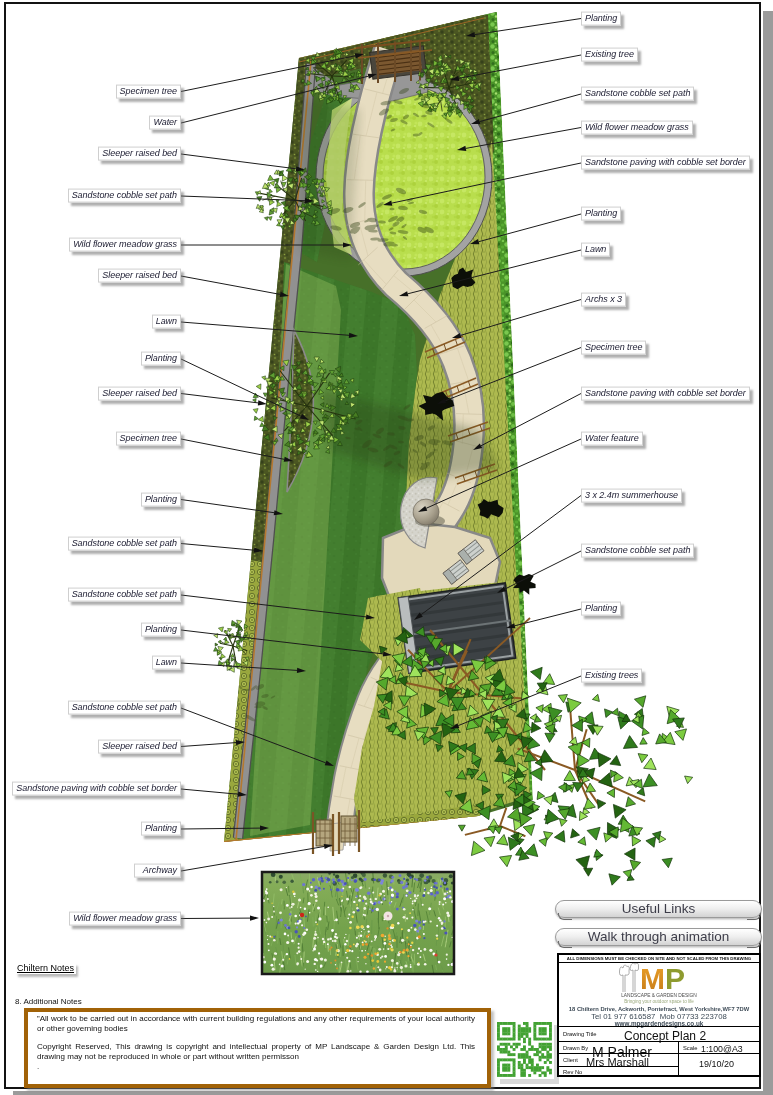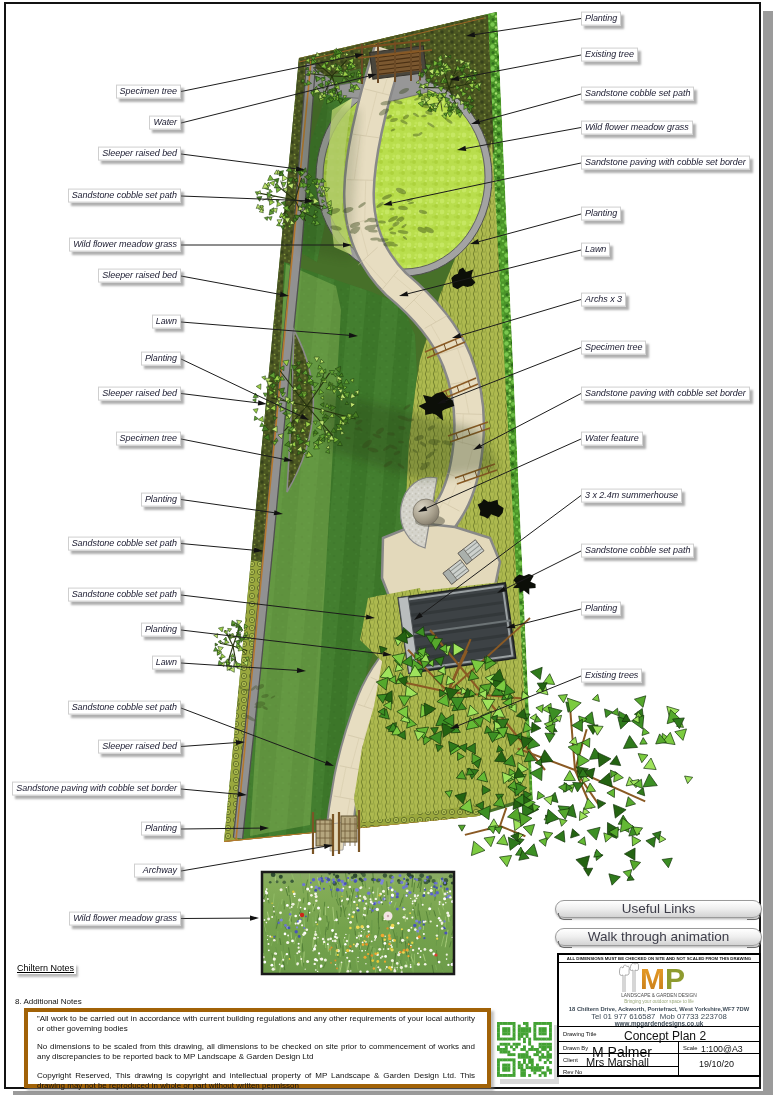"No dimensions to be scaled" p { html: <p>No dimensions to be scaled from this drawing, all dimensions to be checked on site prior to commencement of works and any discrepancies to be reported back to MP Landscape &amp; Garden Design Ltd</p> -> none }
